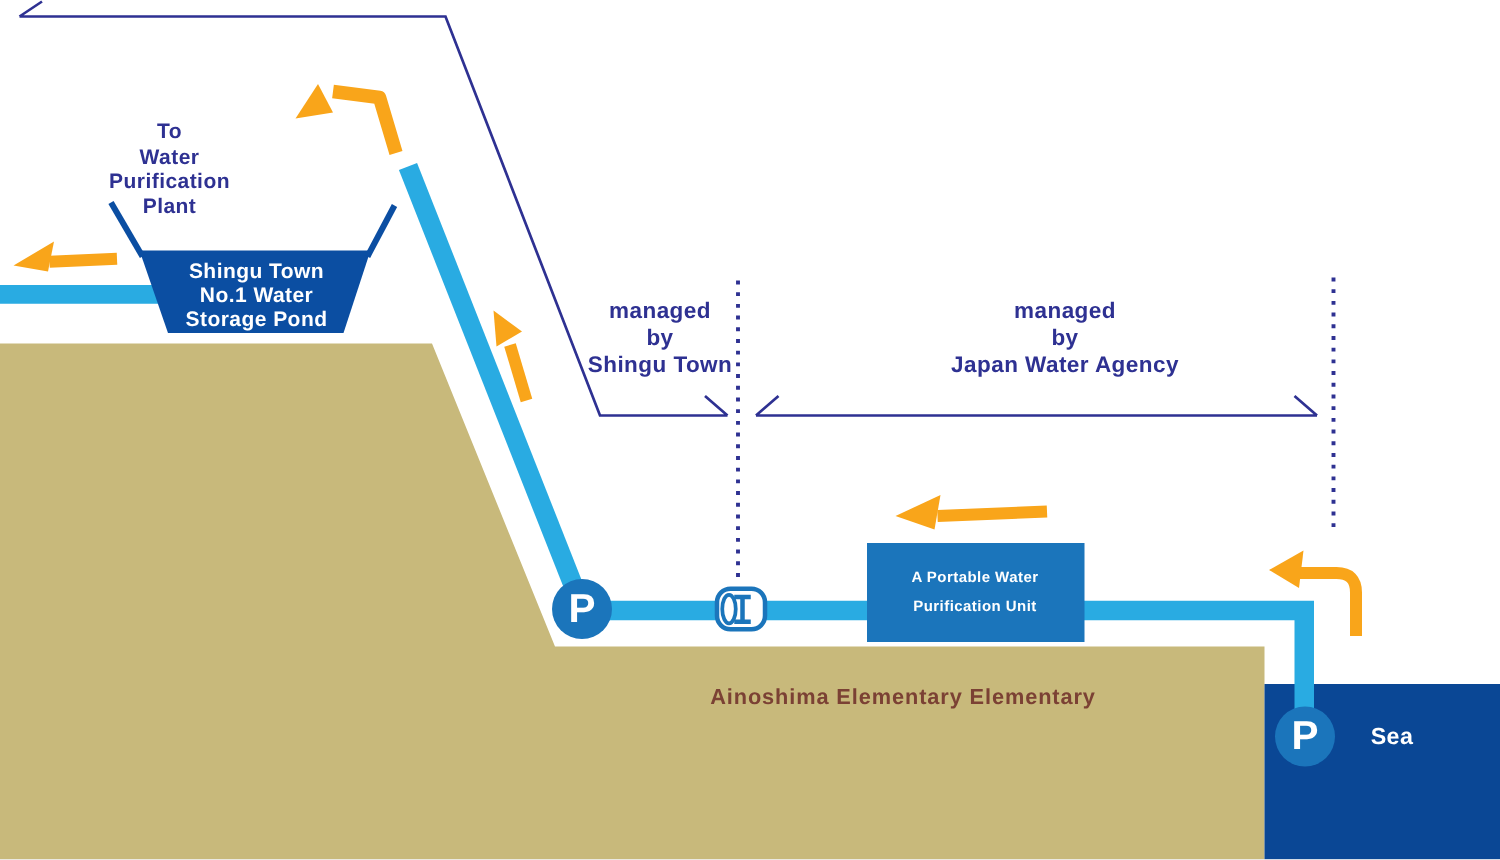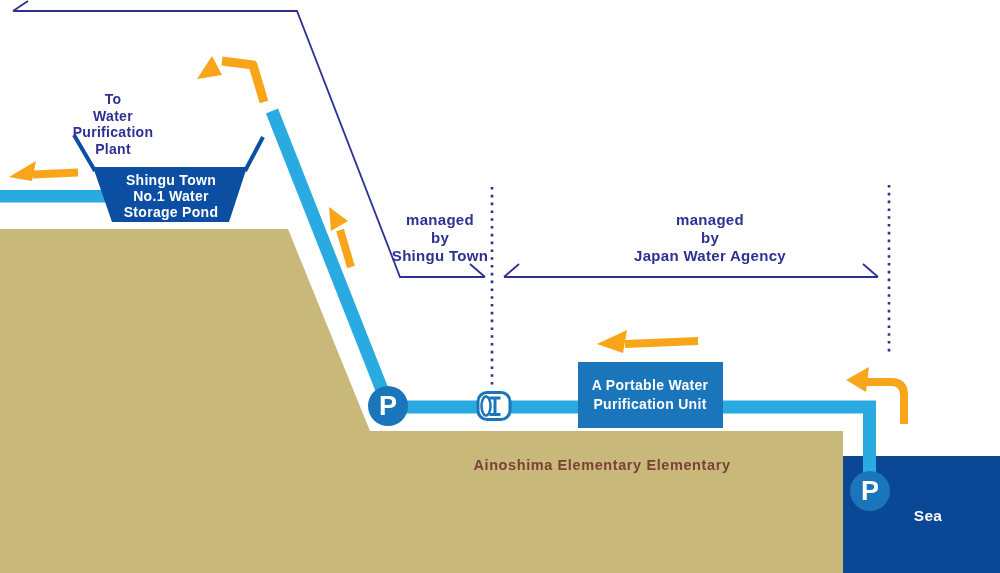"To" .navy-text { margin-top: 12px -> none }
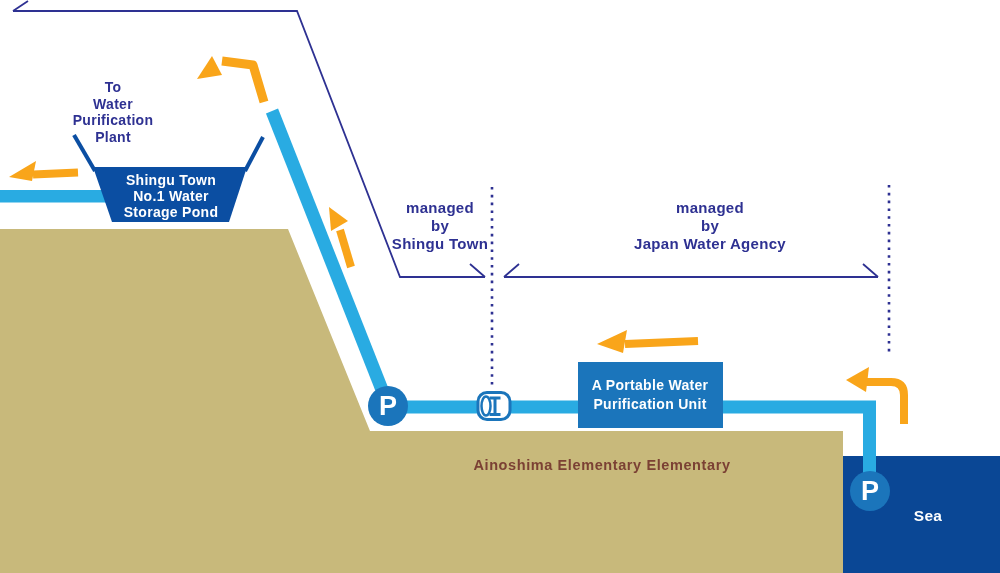"A Portable Water" .lbl-unit { font-size: 14px -> 10px }
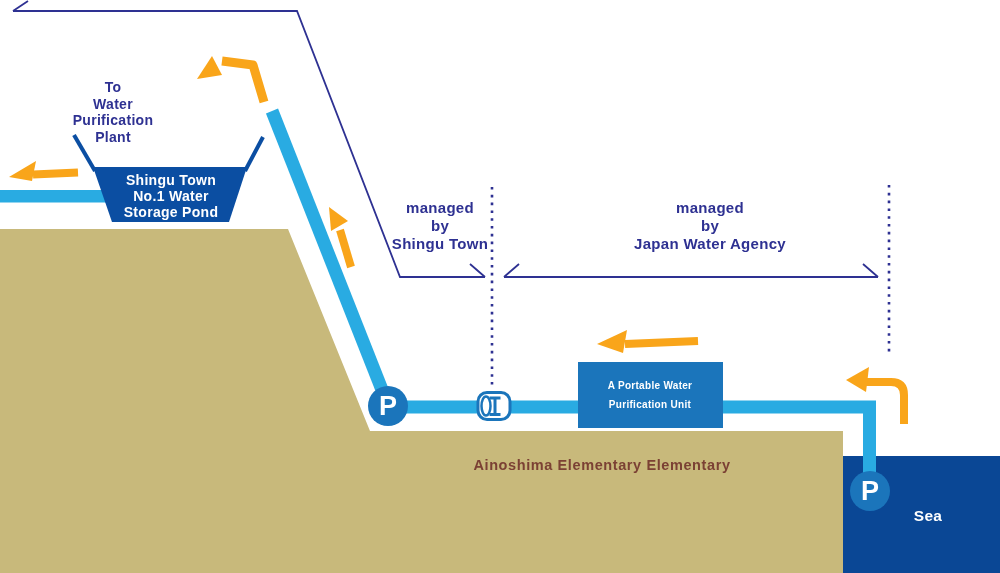"Sea" .lbl-sea { top: 516px -> 492px }
